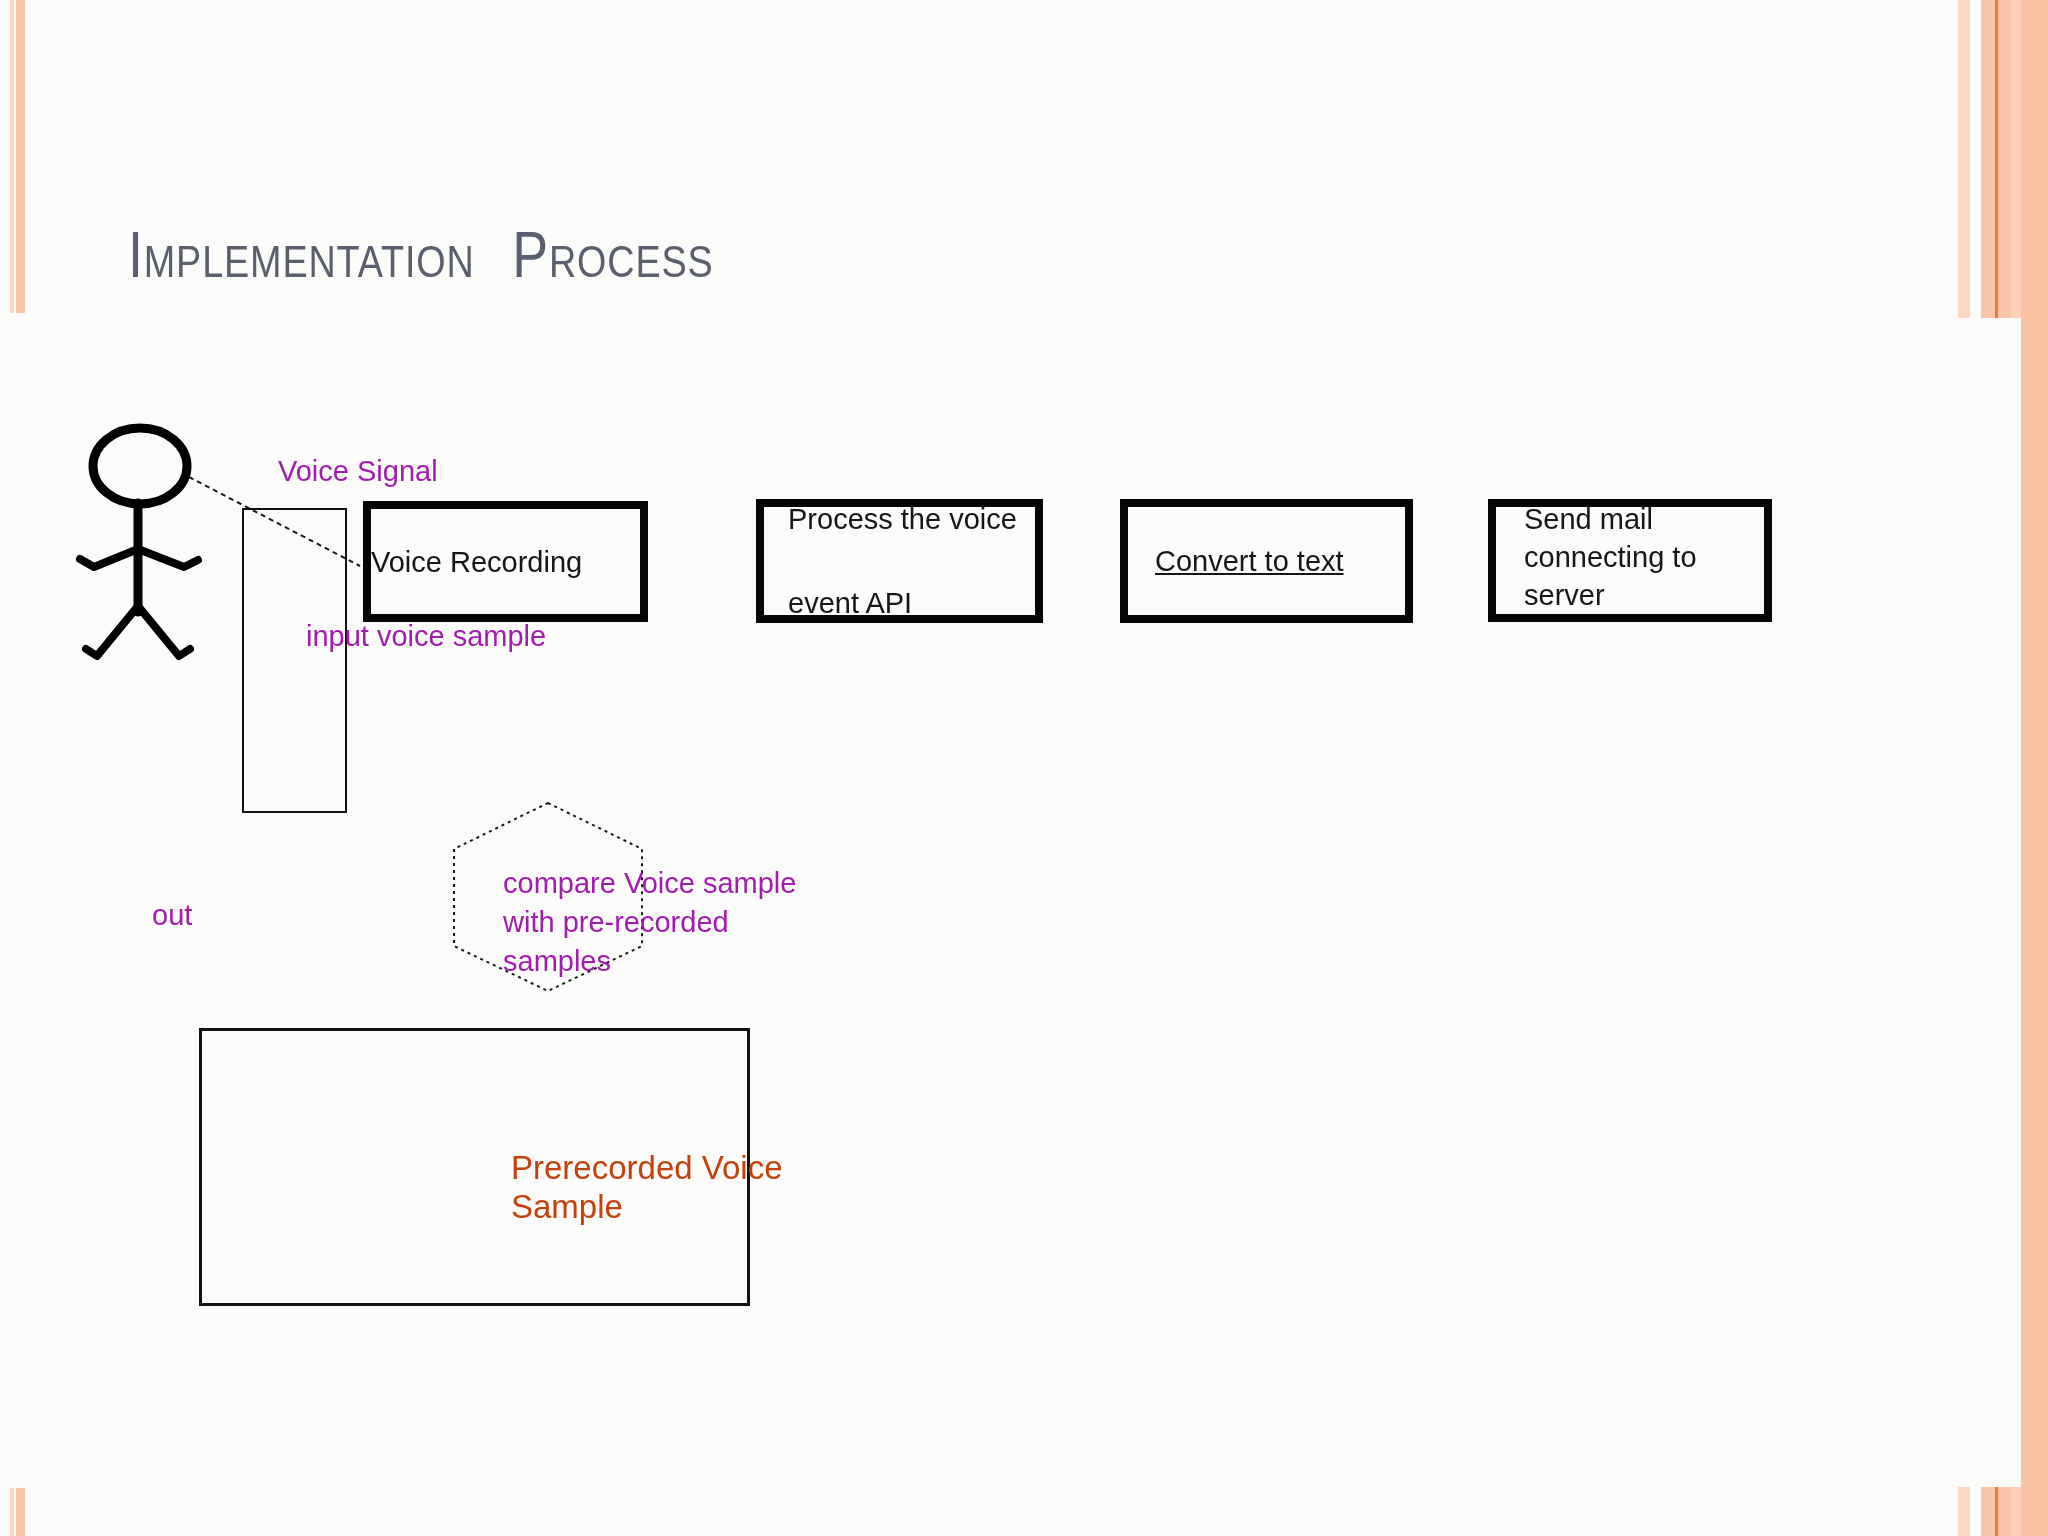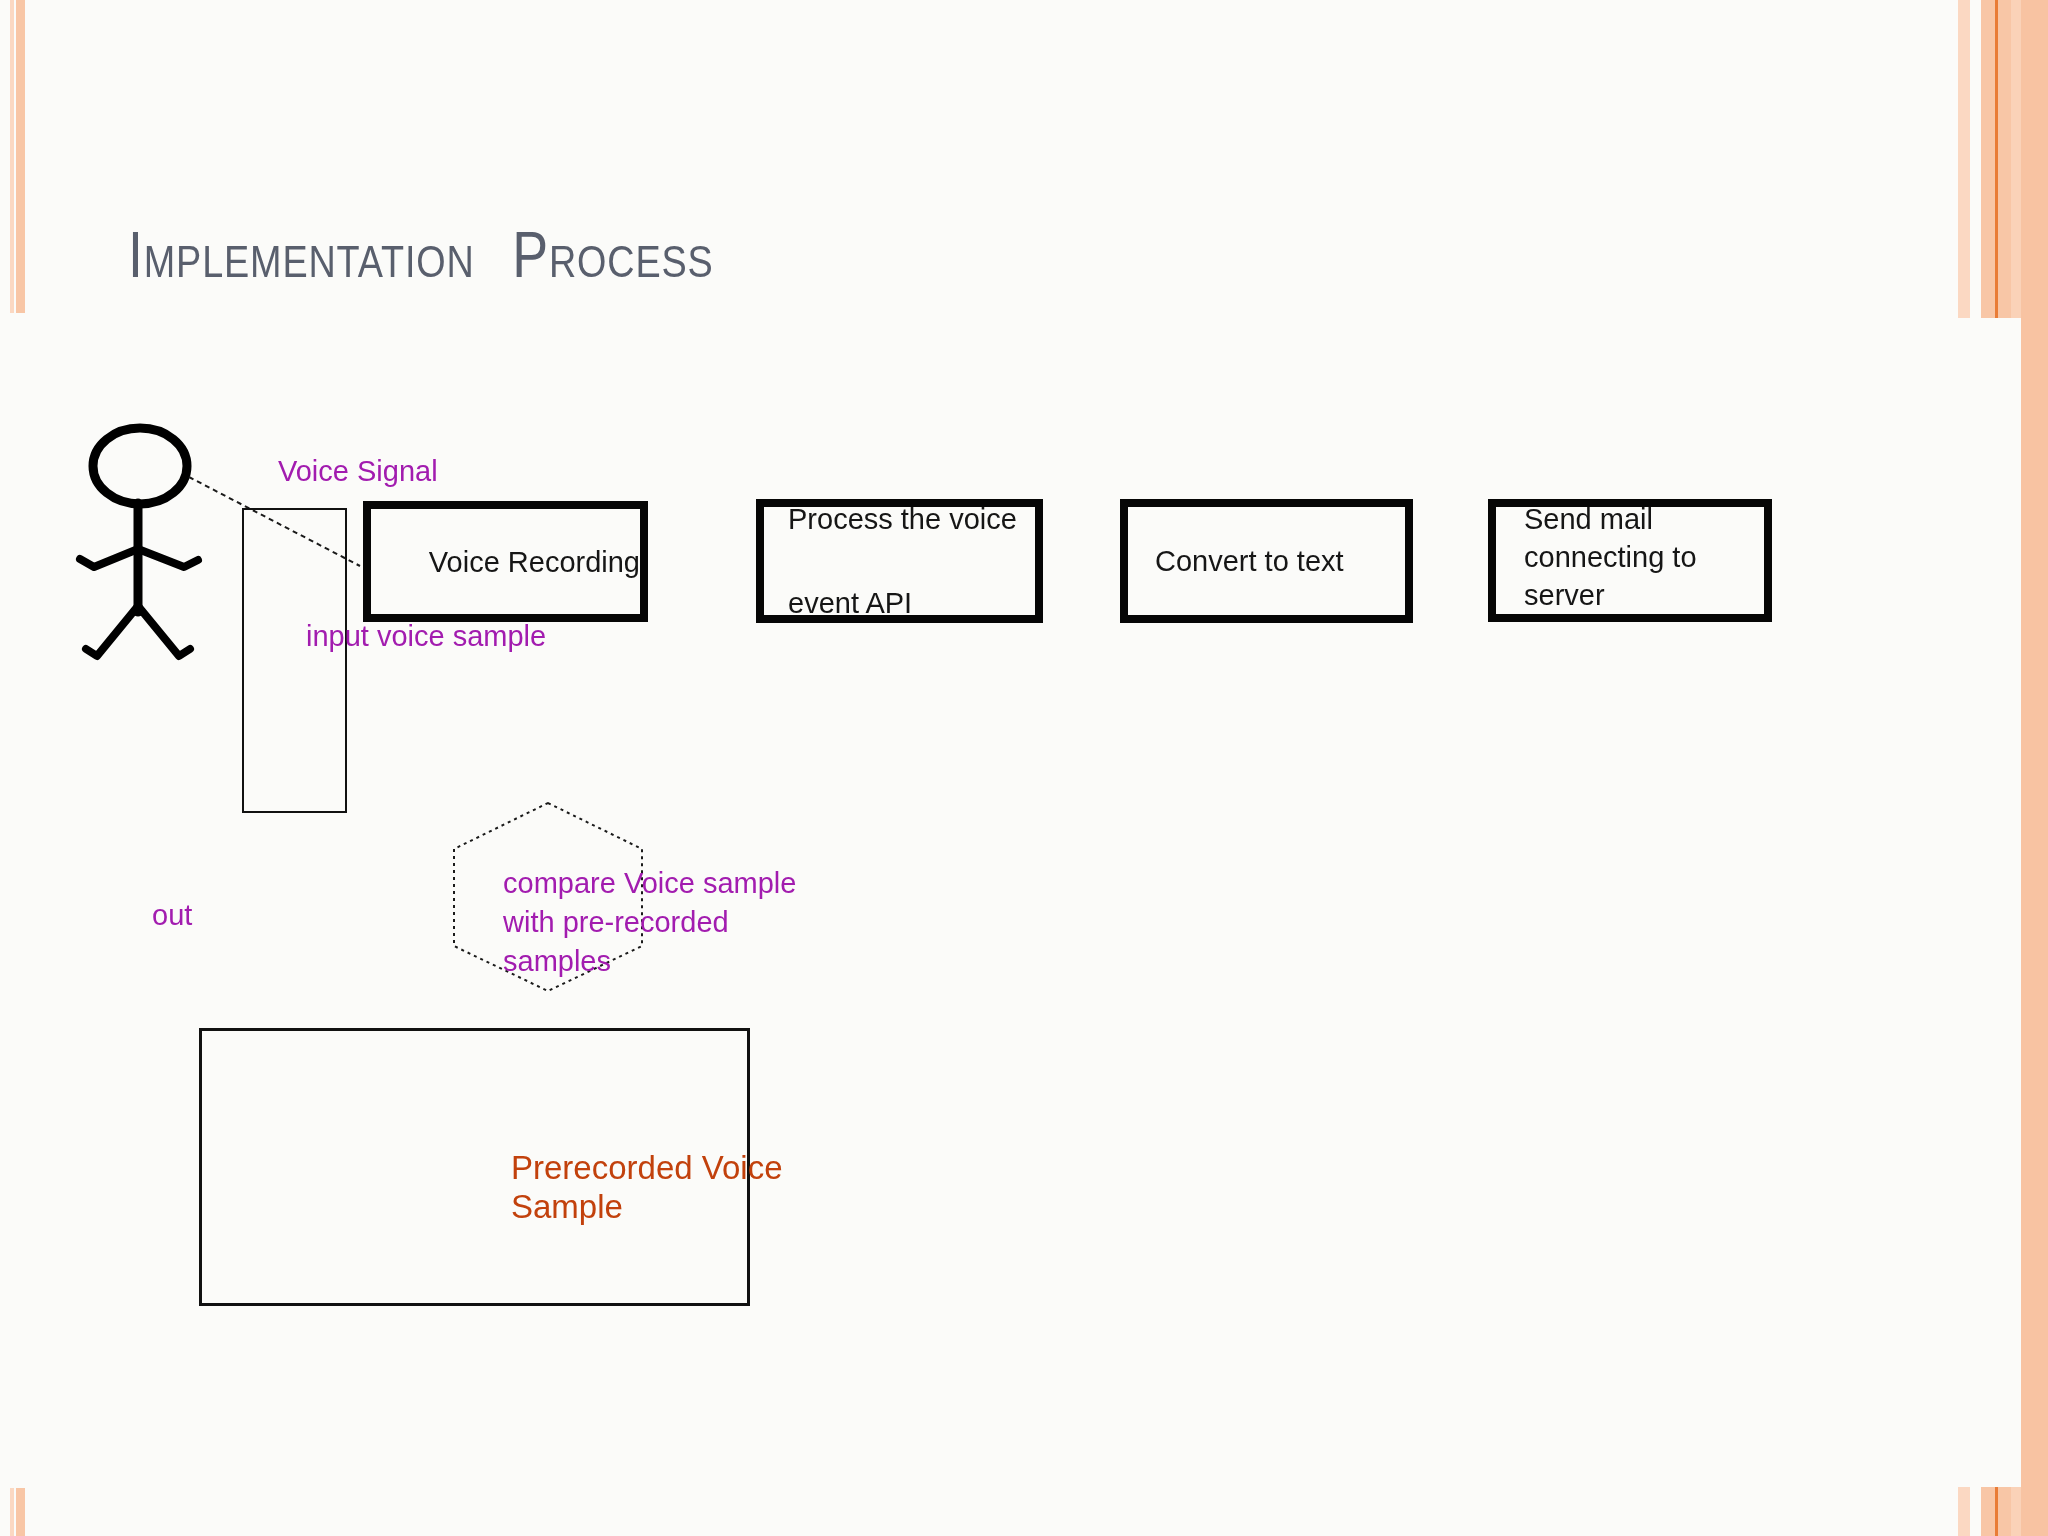"Voice Recording" .box-voice-recording { align-items: flex-end -> flex-start }
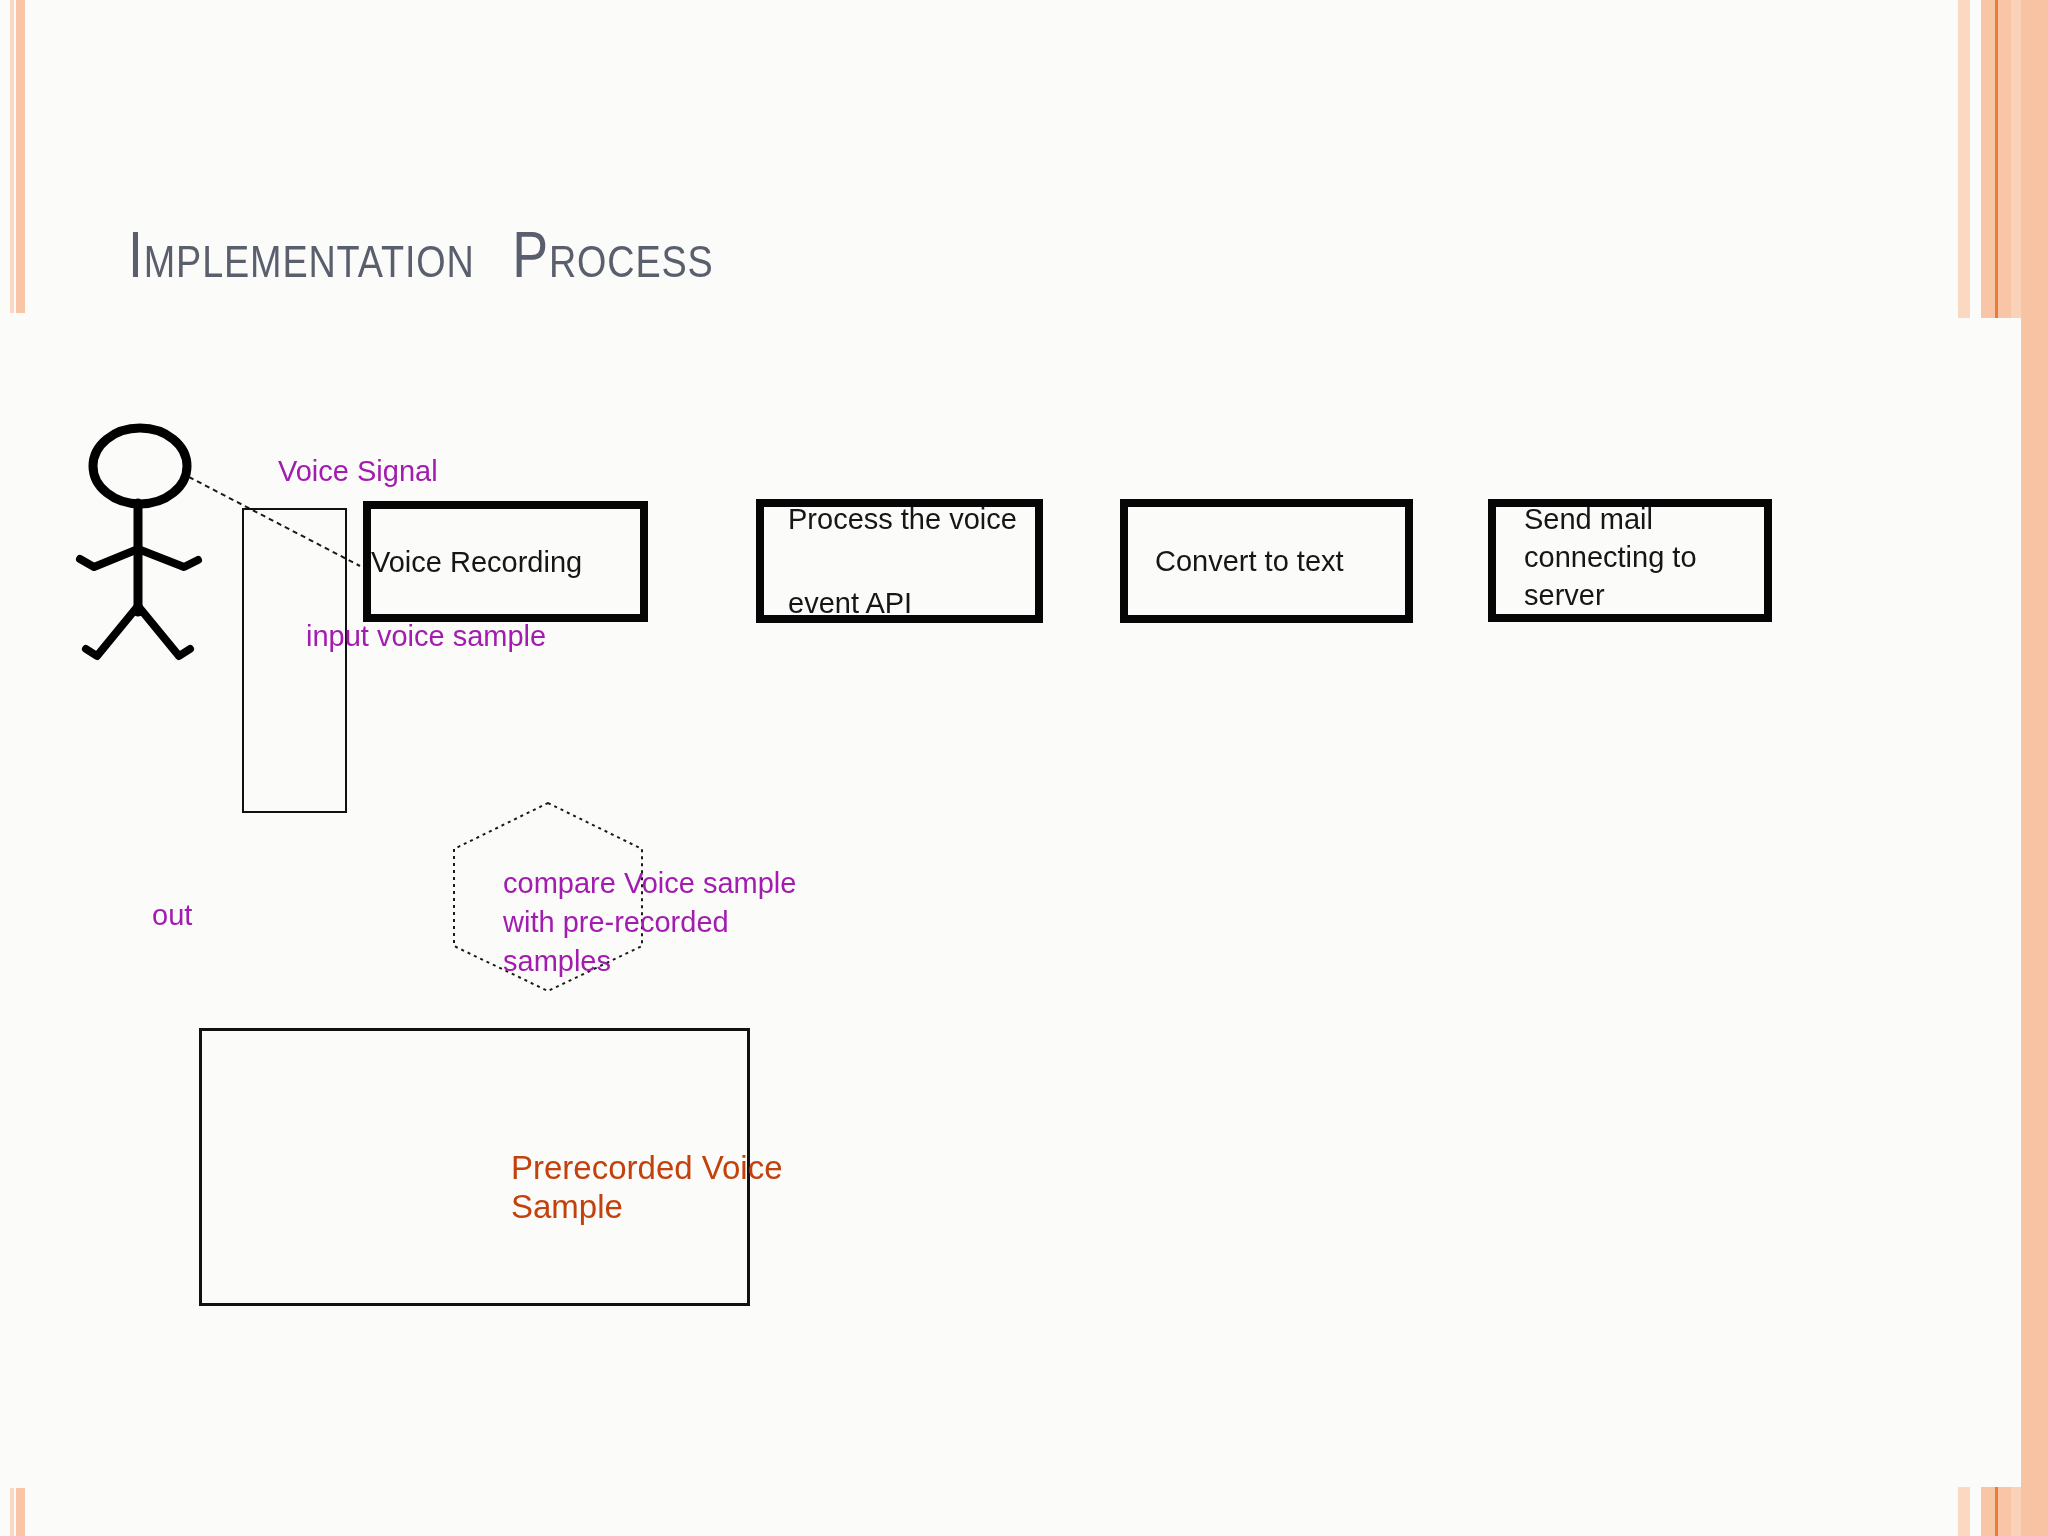"Convert to text" .box-convert { text-decoration: none -> underline }
